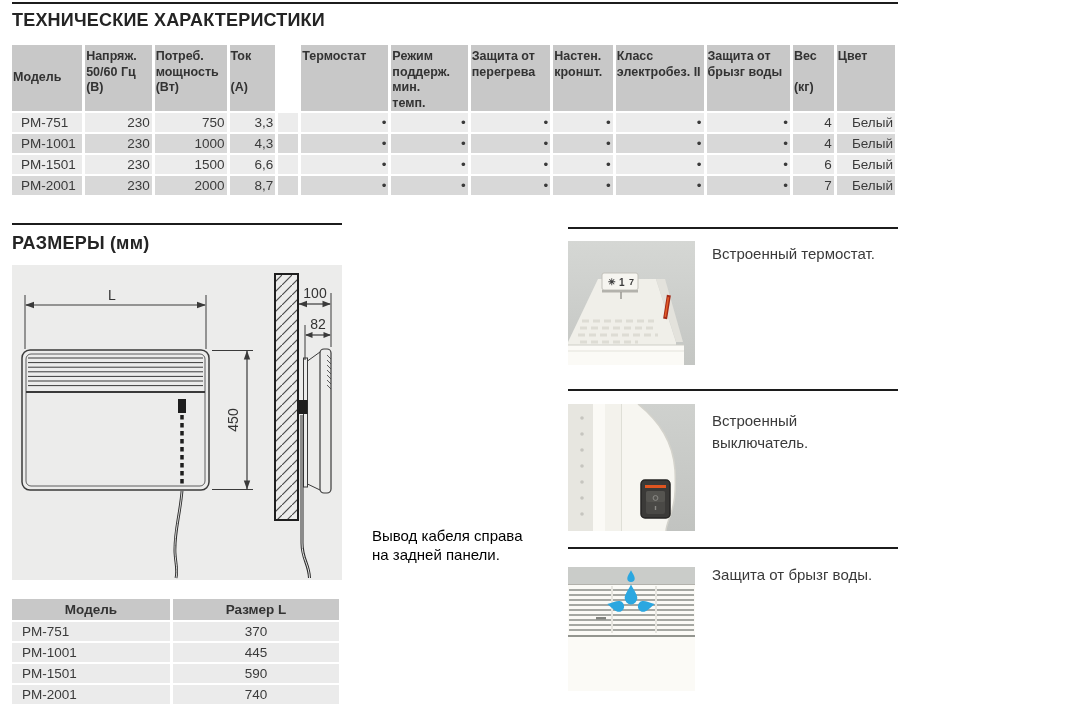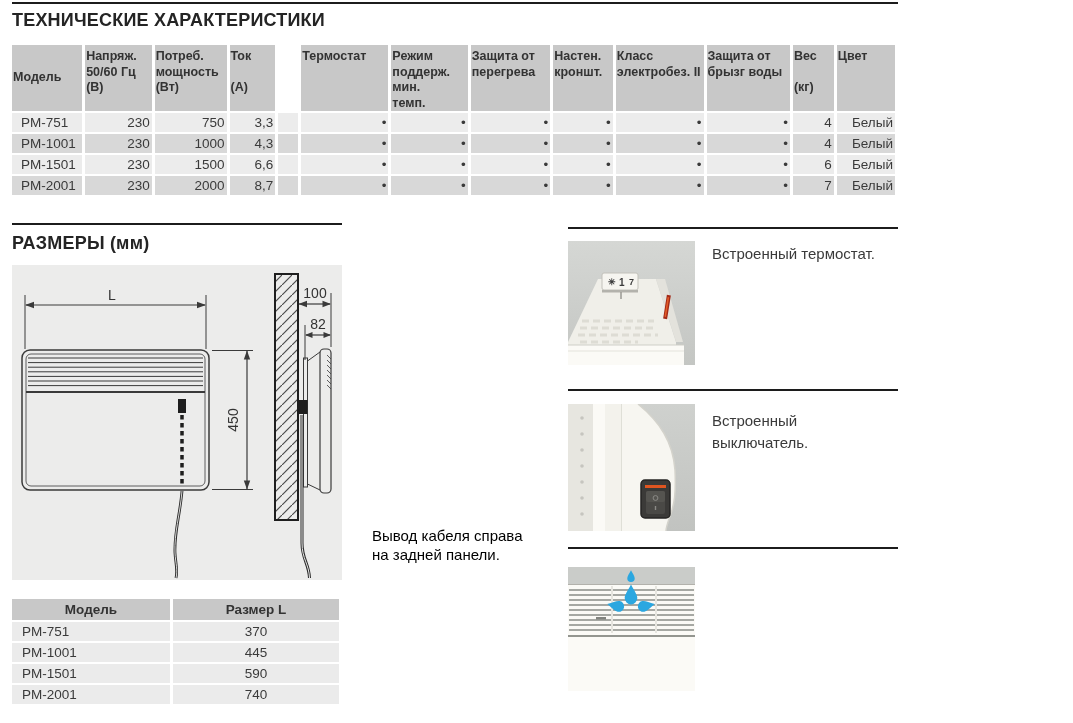"Защита от брызг воды." div.feature-caption { html: none -> <div>Защита от брызг воды.</div> }
